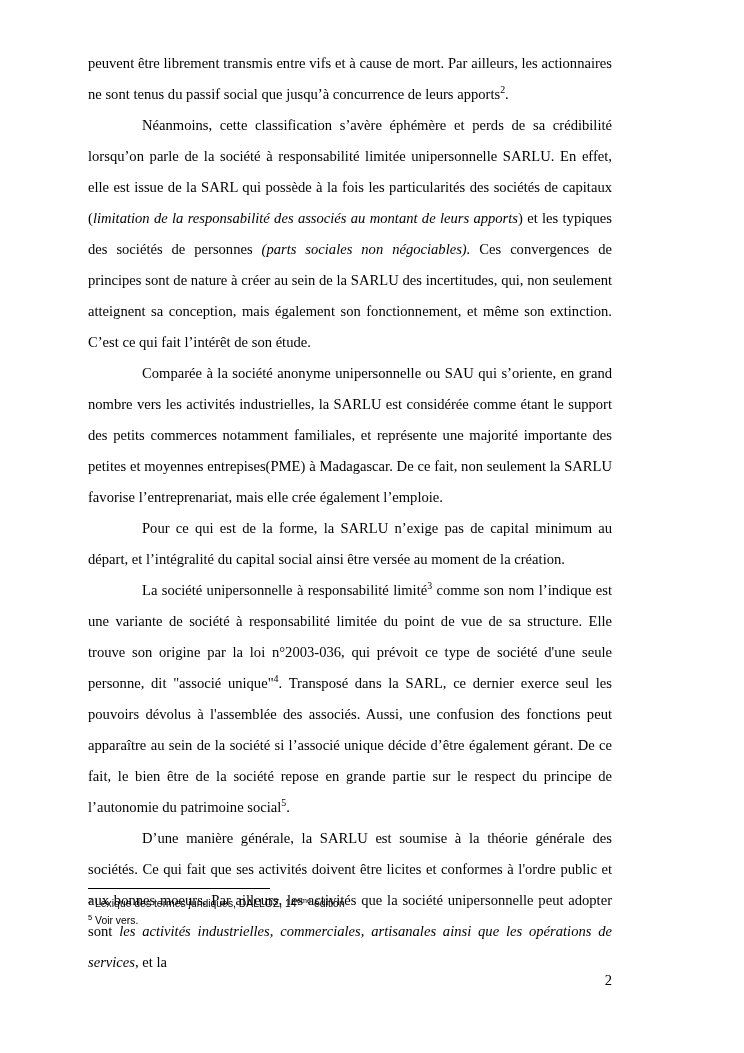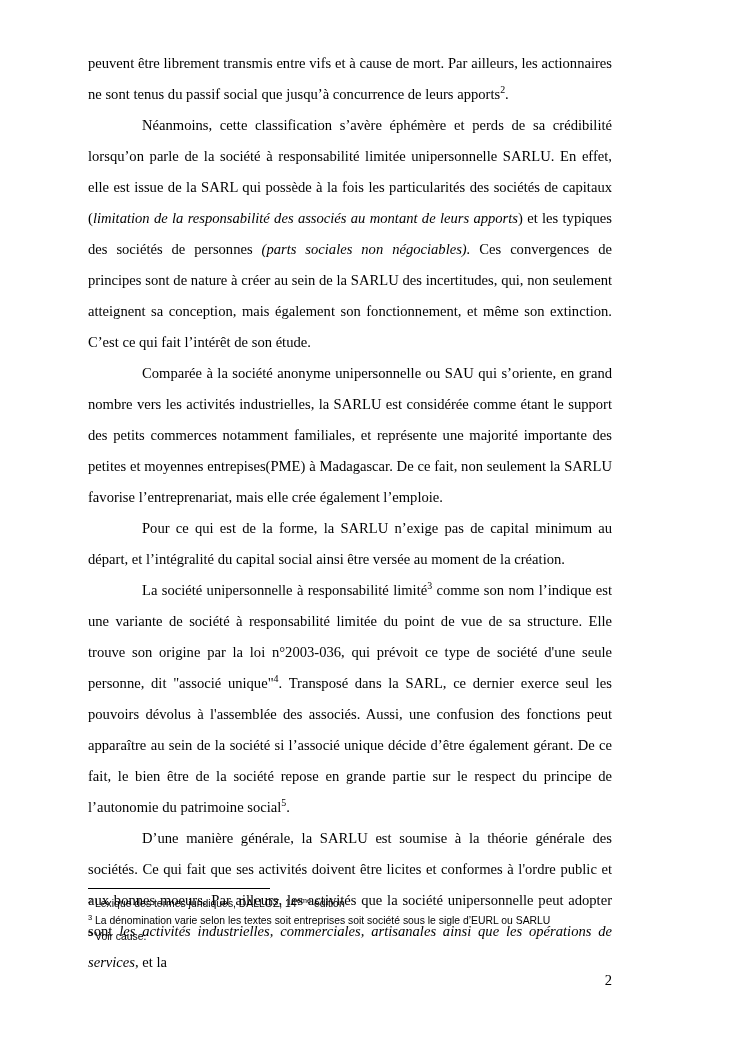"3 La dénomination varie selon" div { html: <div><sup>3</sup><span> La dénomination varie selon les textes soit entreprises soit société sous le sigle d’EURL ou SARLU</span></div> -> none }
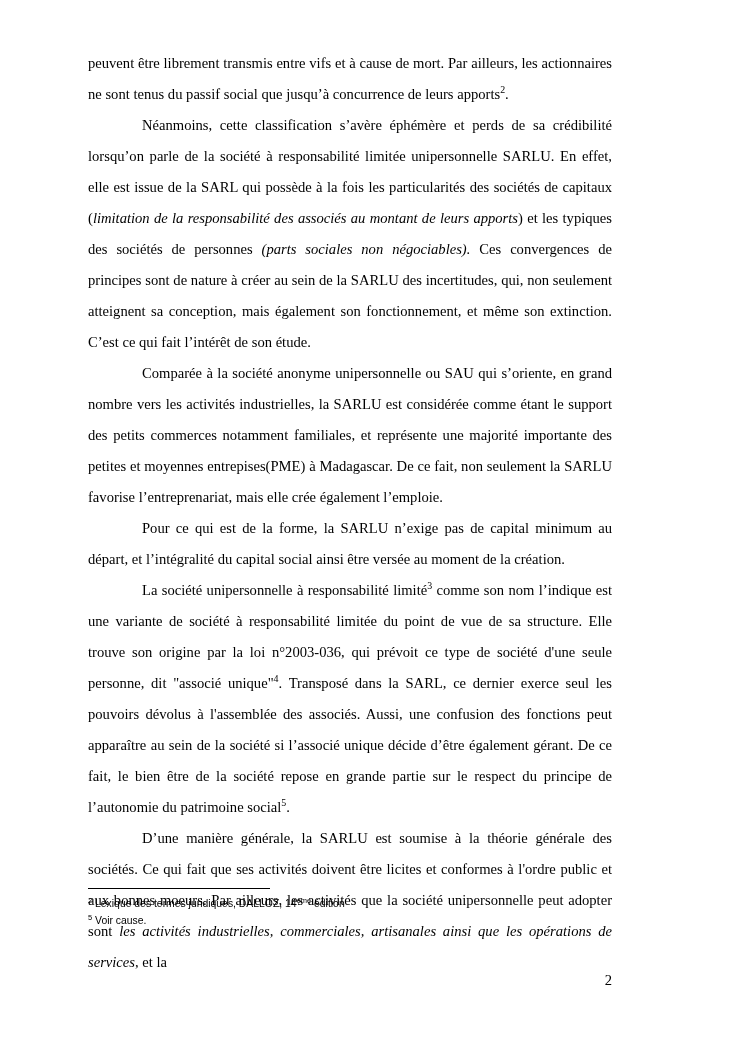"Voir cause." span { text: cause -> vers }
